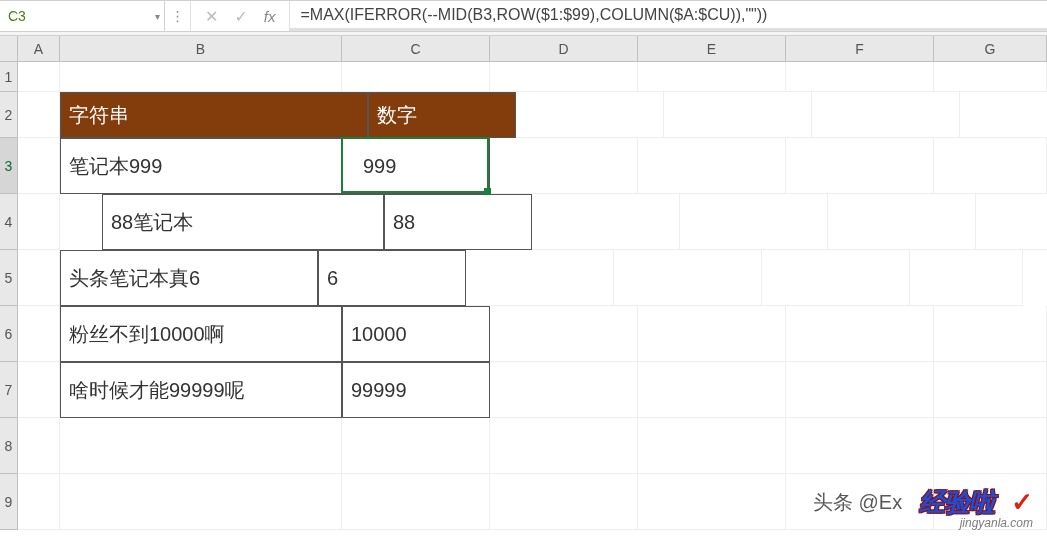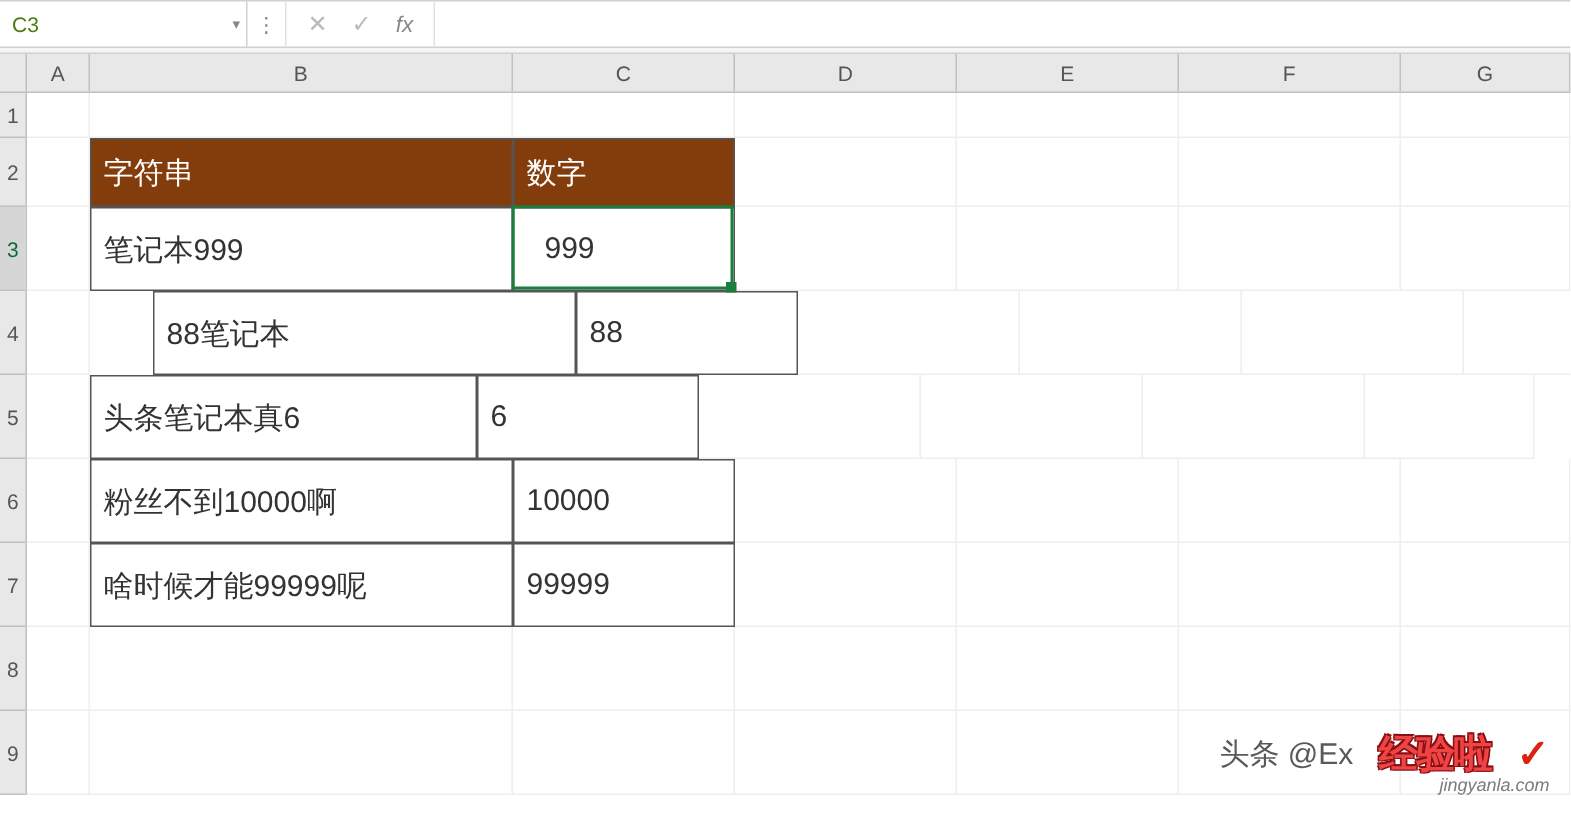"=MAX(IFERROR(--MID(B3,ROW($1:$99),COLUMN" div.formula-input-wrap { html: none -> <div> <span>=MAX(IFERROR(--MID(B3,ROW($1:$99),COLUMN($A:$CU)),""))</span> </div> }
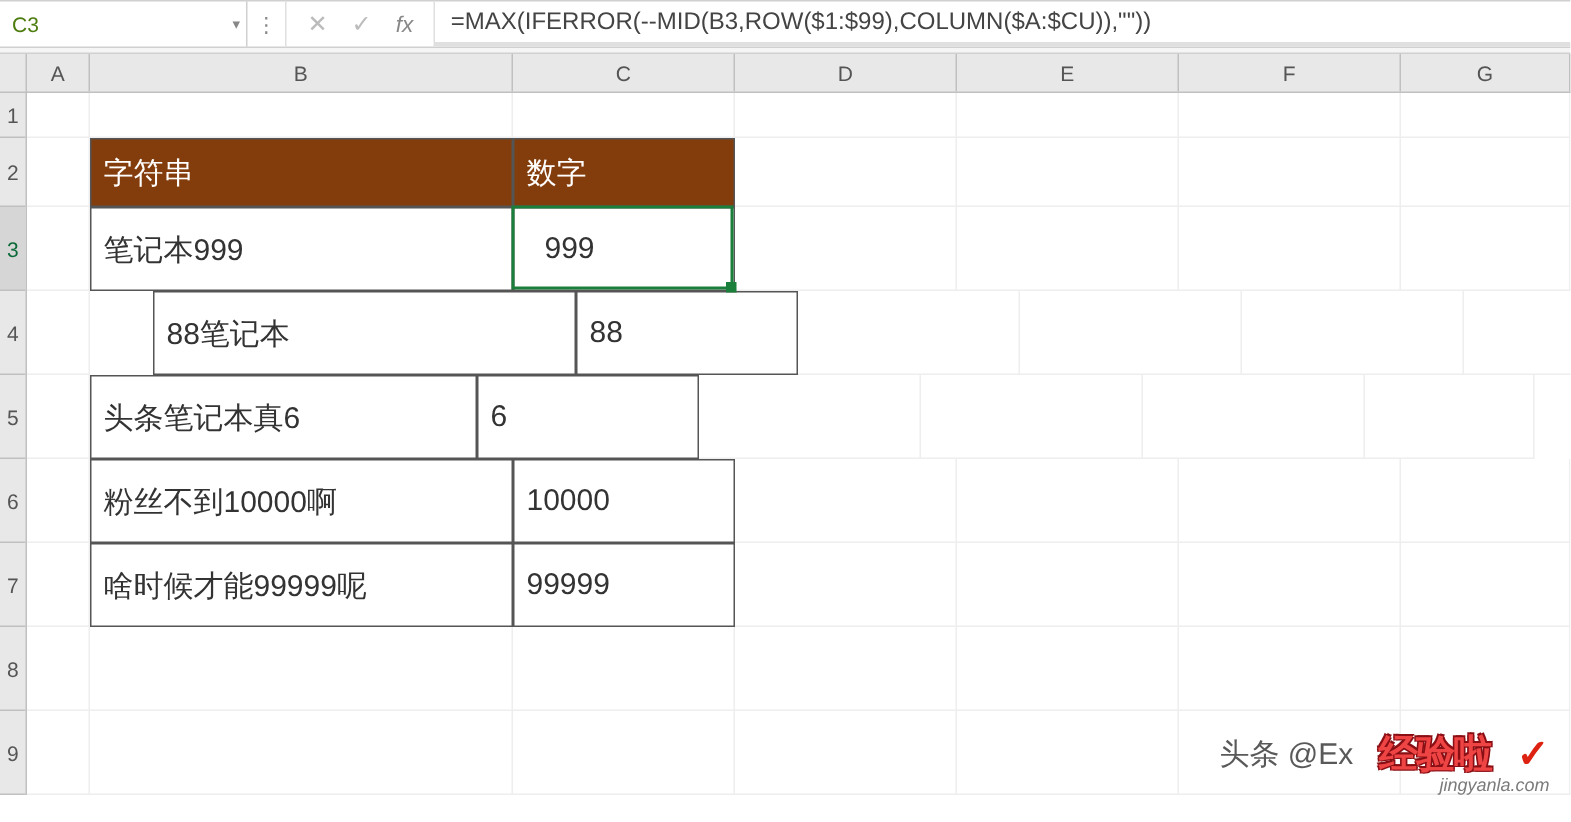"字符串" div.gcell { width: 282px -> 308px }
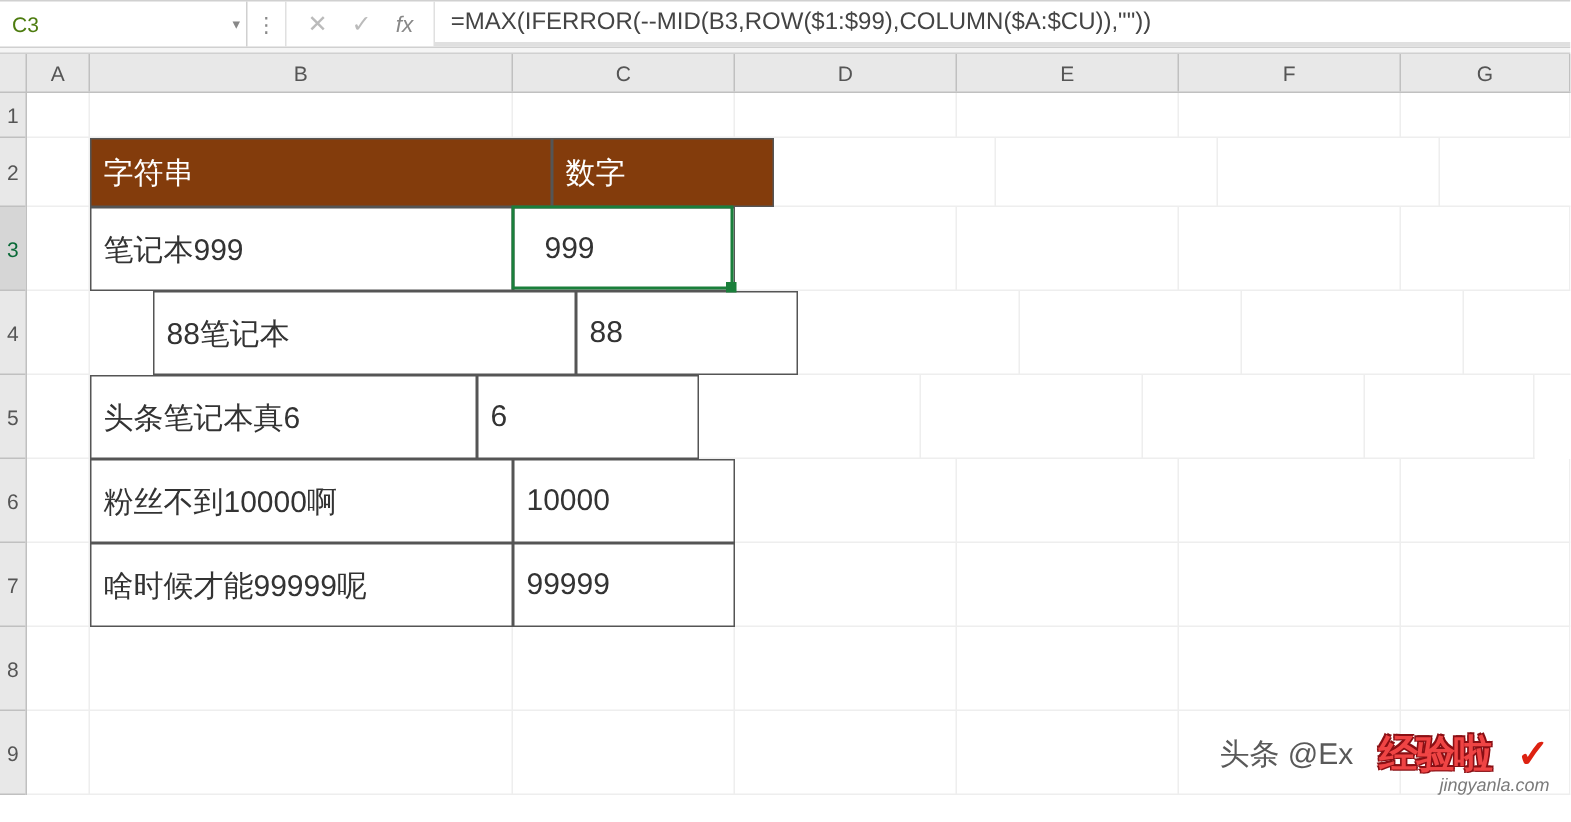"经验啦" .wm-logo { color: #ef4444 -> #1d4ed8; font-style: none -> italic }
